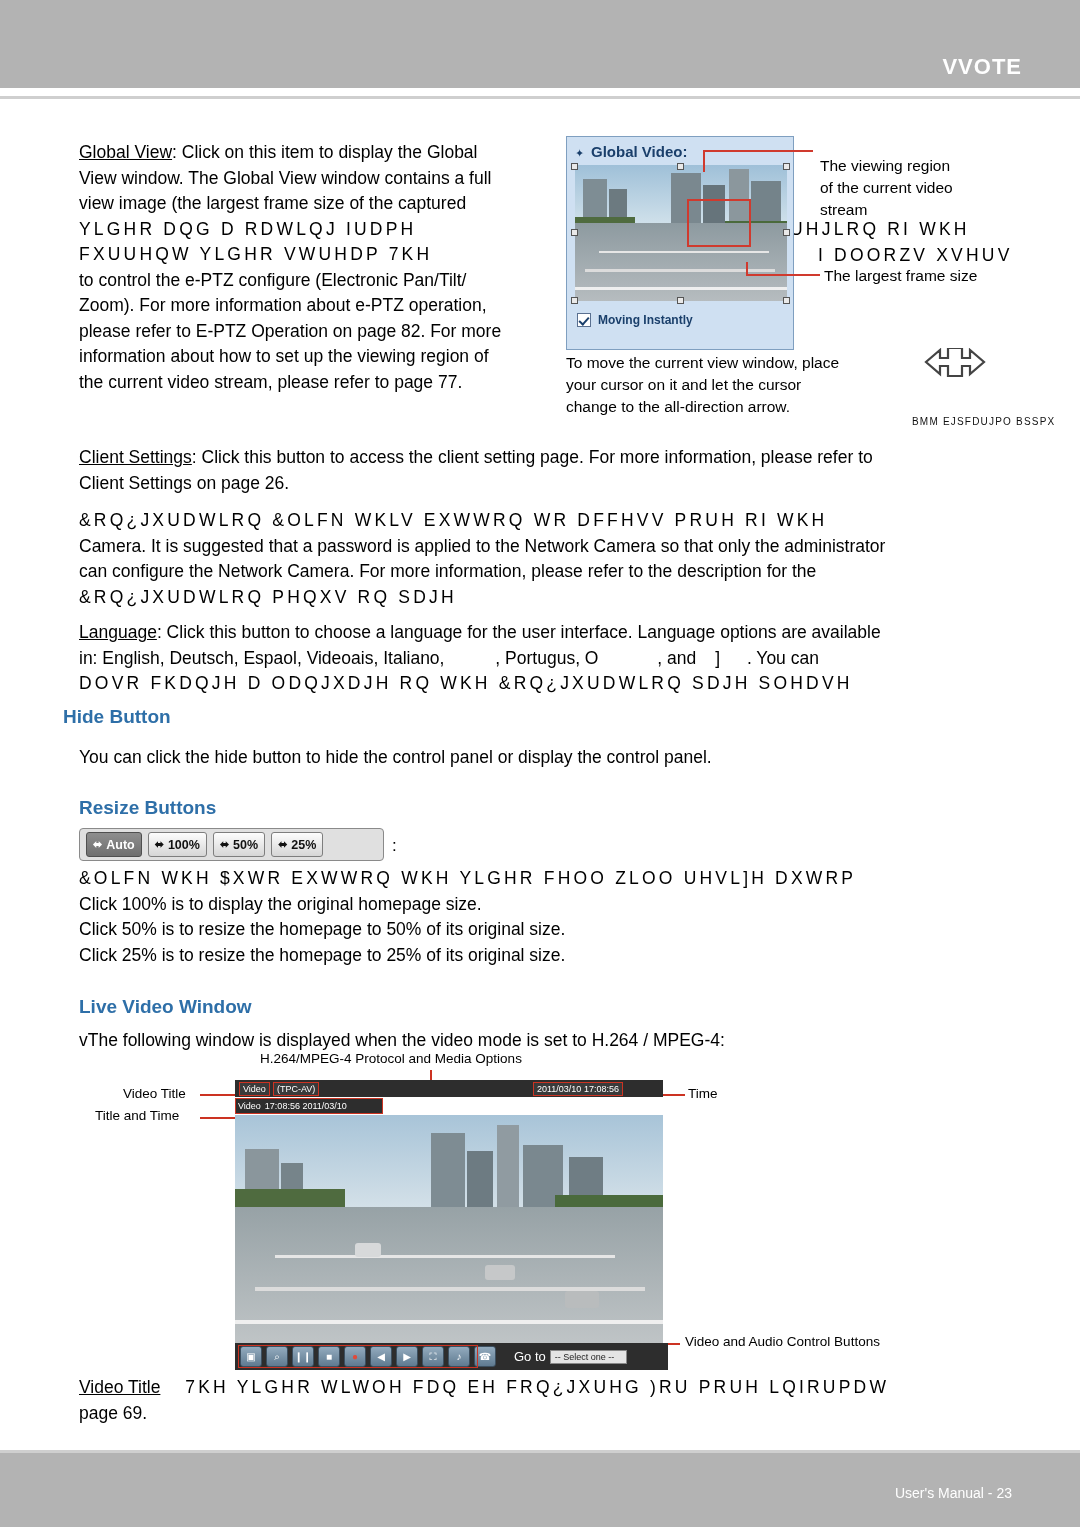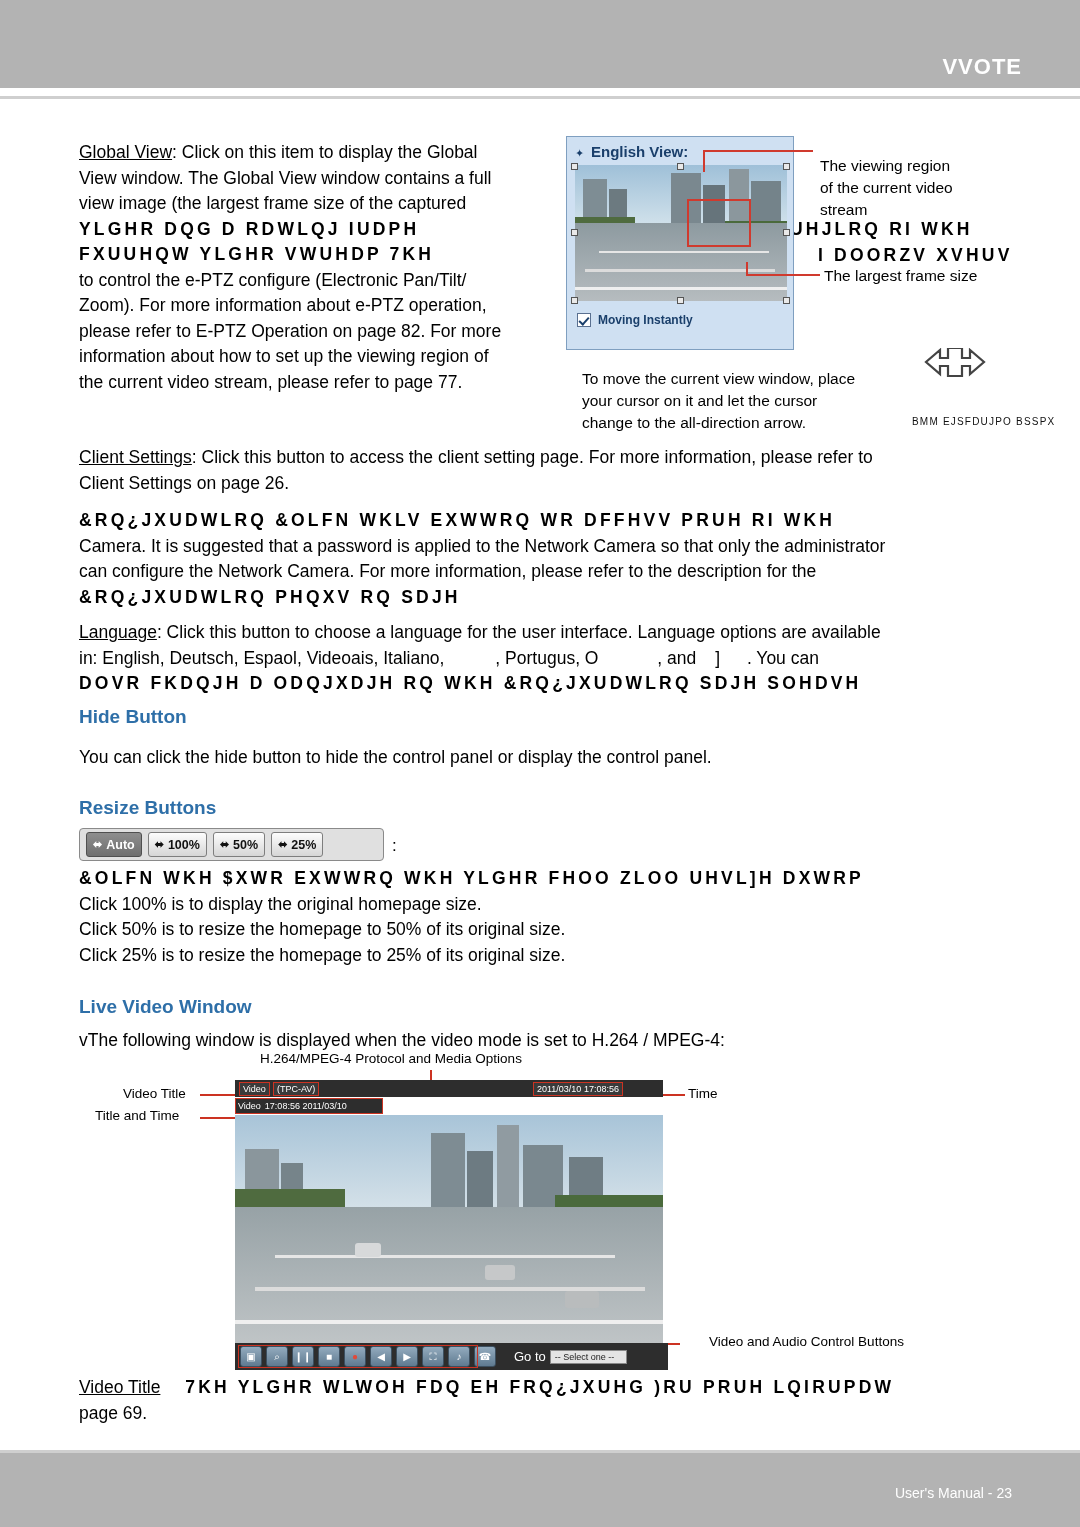"English View:" div.gv-title { text: English View -> Global Video }
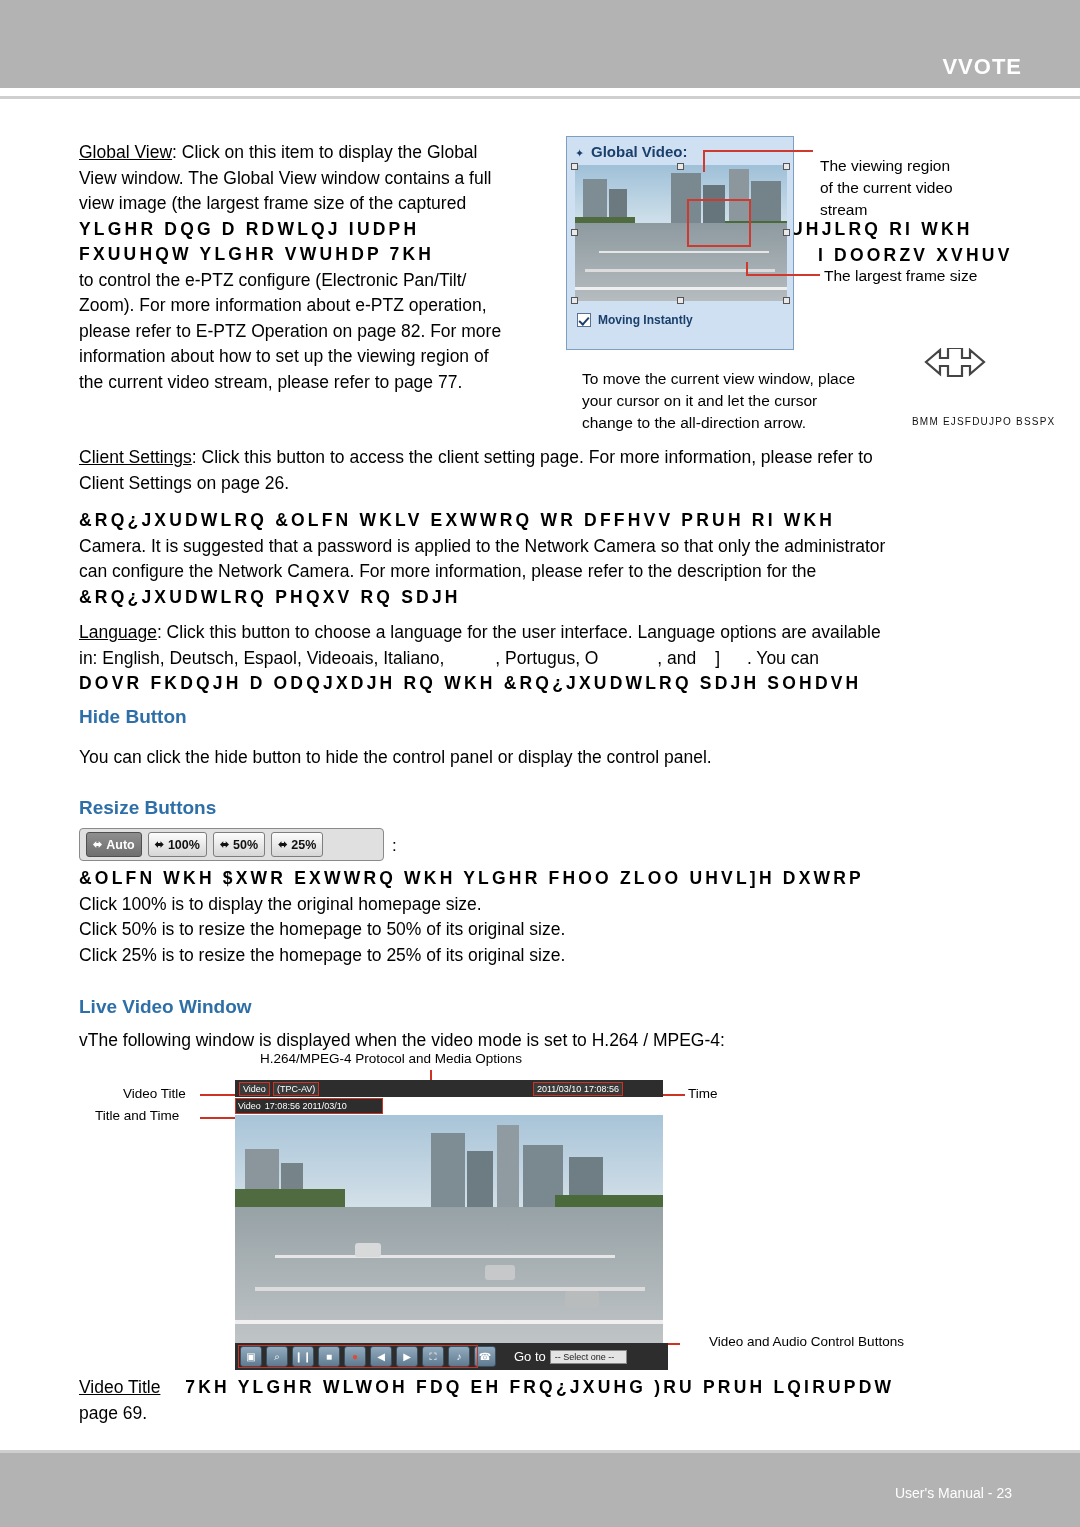"YLGHR DQG D RDWLQJ IUDPH" .spaced { font-weight: bold -> none }
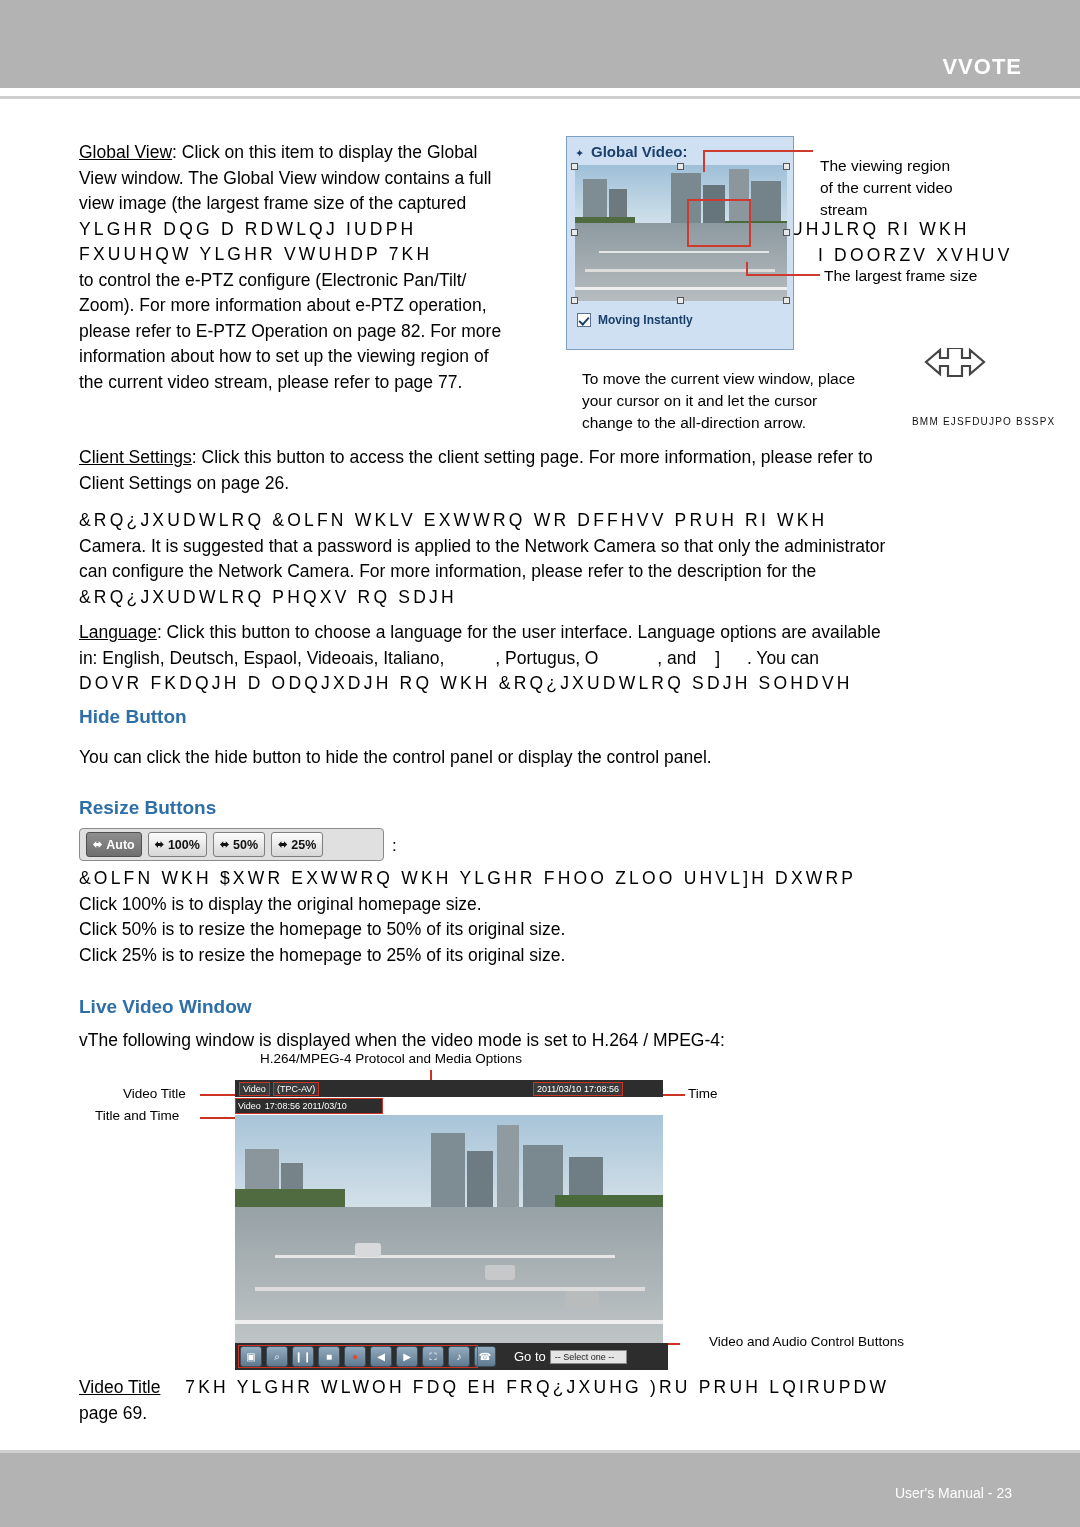"To move the current view" div.callout { margin-left: 16px -> none; top: 368px -> 352px }
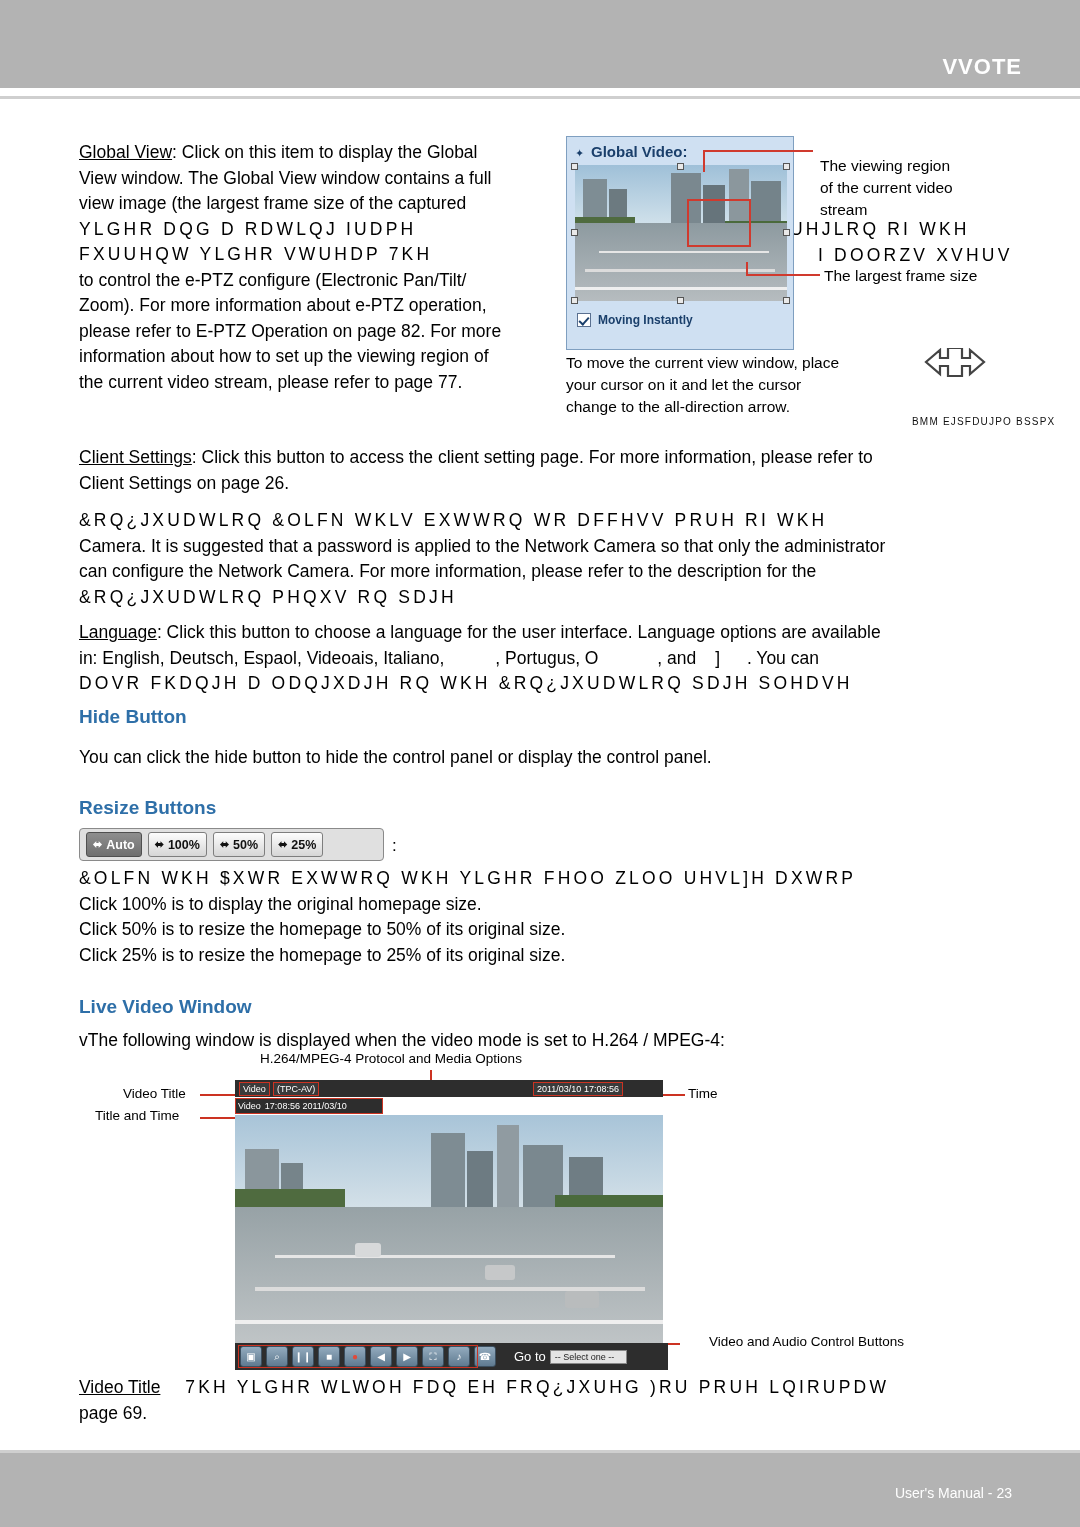"Hide Button" div.heading { left: 79px -> 63px }
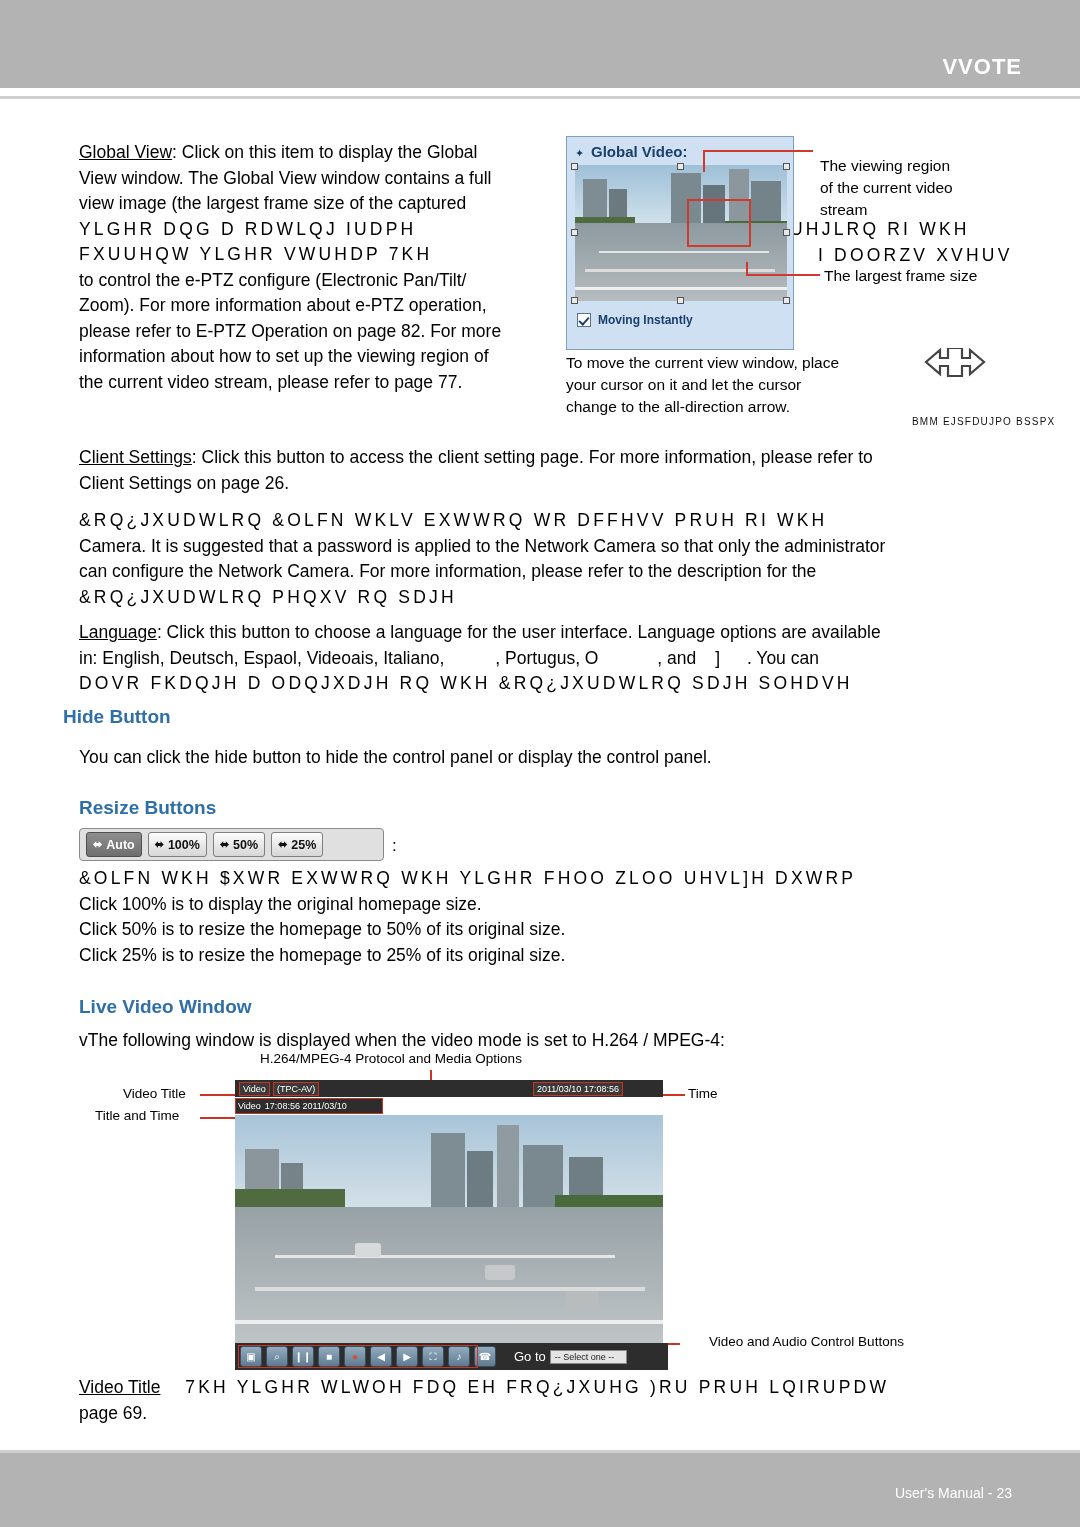"Video and Audio Control Buttons" div.fig-label { margin-left: 24px -> none }
